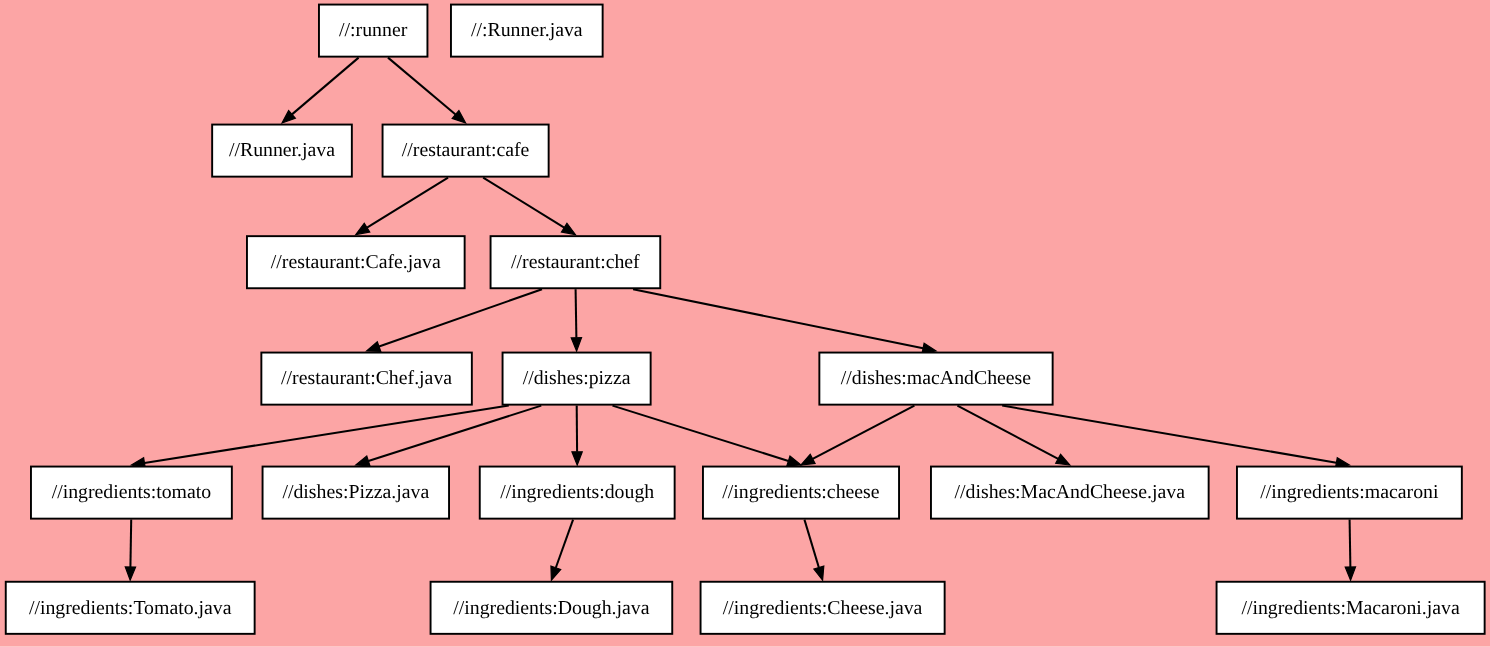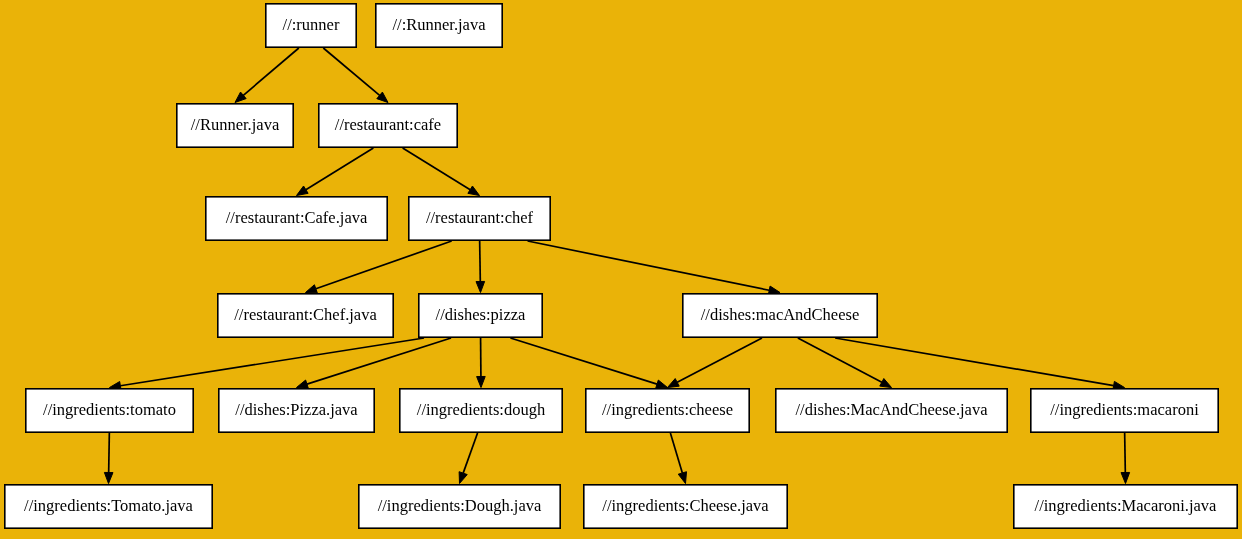"//:runner" #graph-root { background: #eab308 -> #fca5a5 }
